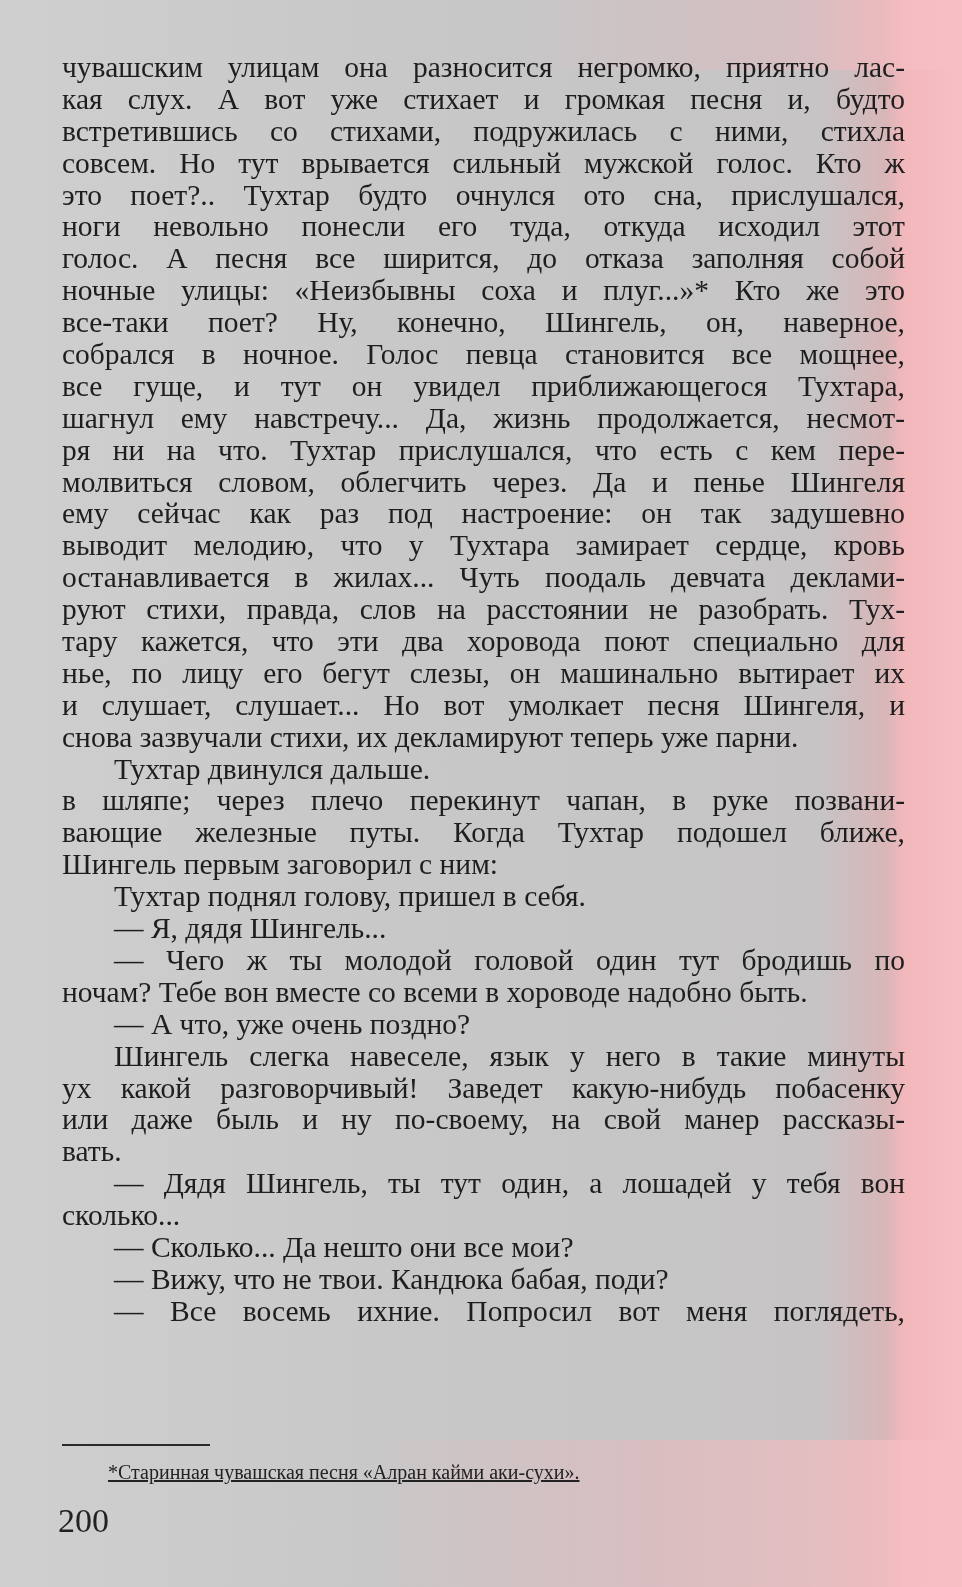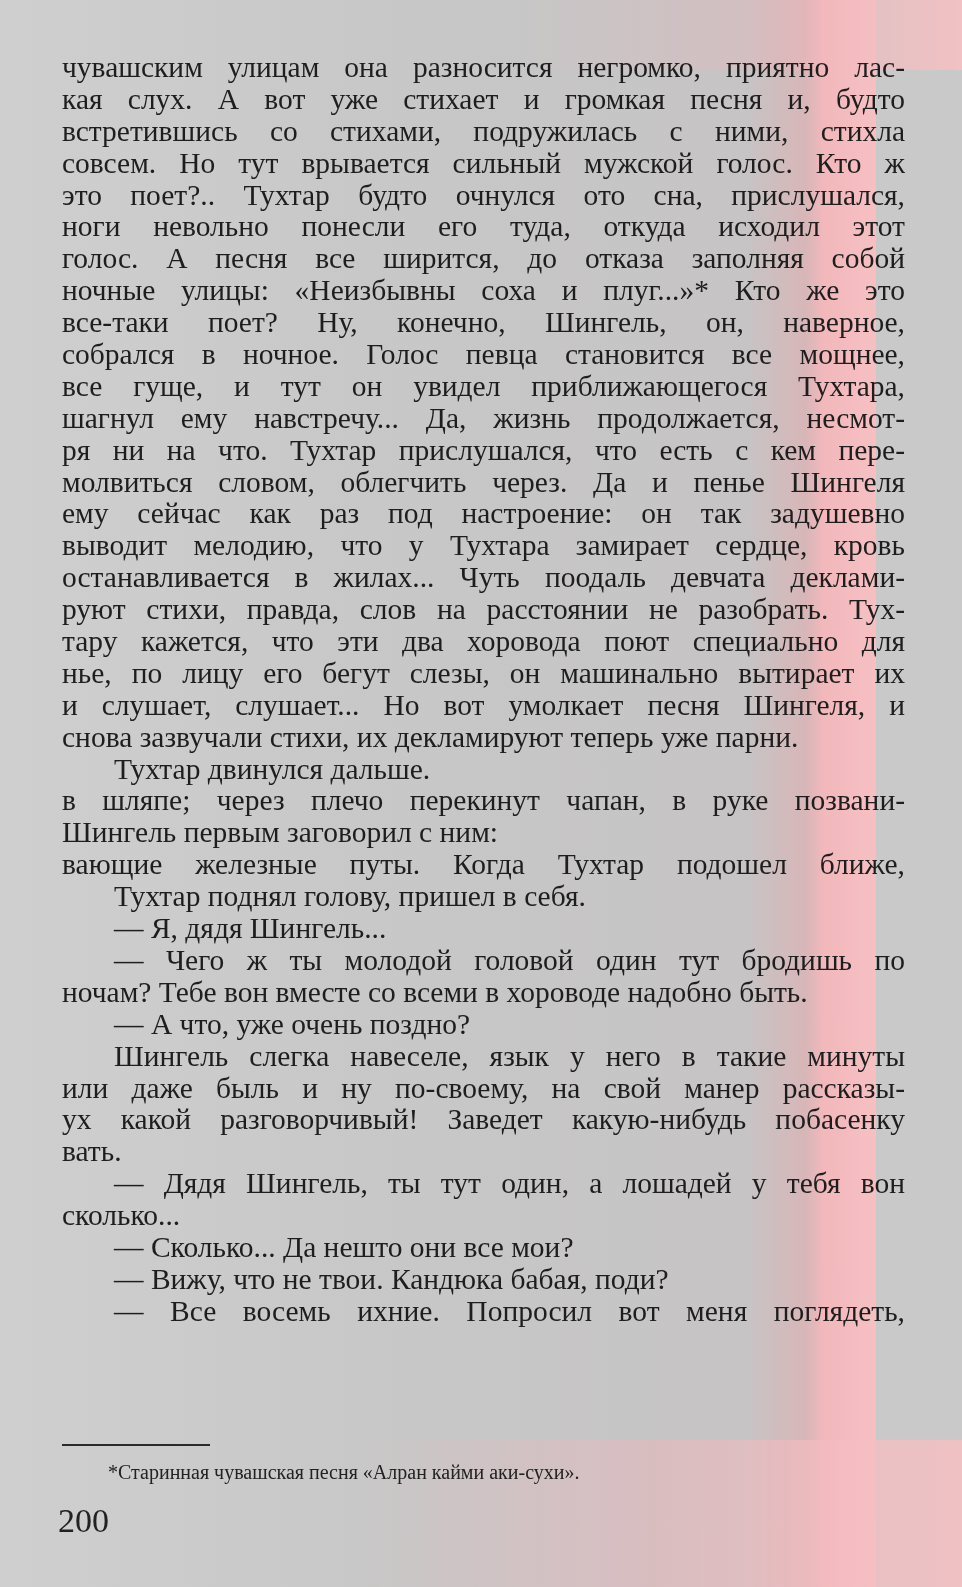"чувашским улицам она разносится" .page { width: 876px -> 962px }
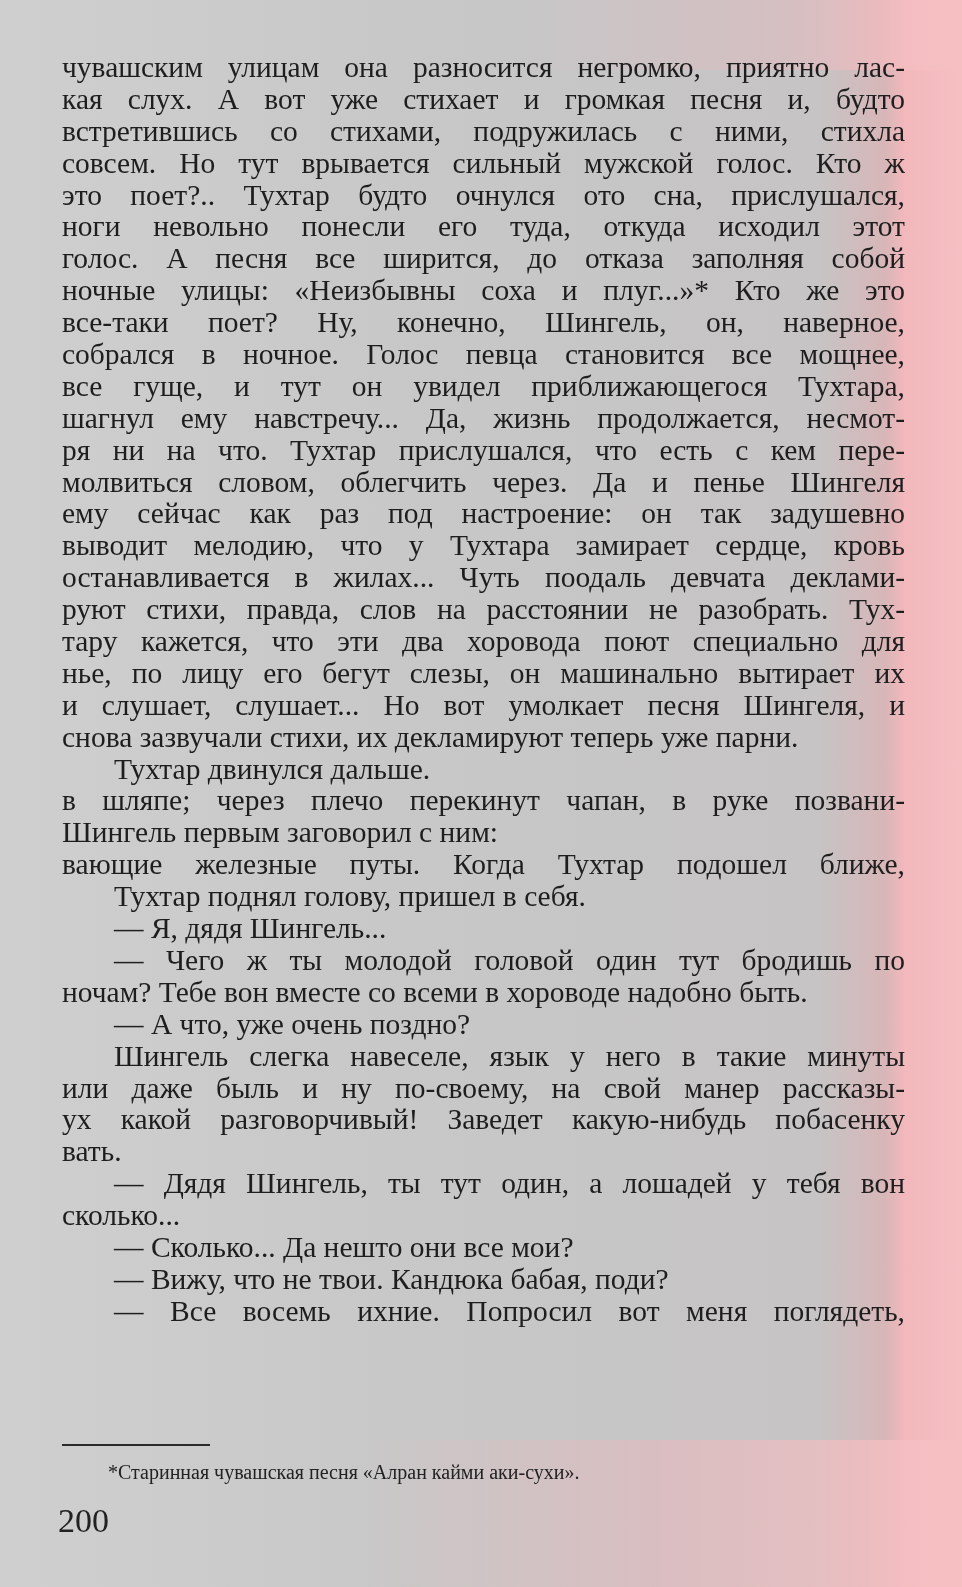"Шингель первым заговорил с ним:" span.line { order: before "вающие железные путы. Когда Тухтар" -> after "вающие железные путы. Когда Тухтар" }
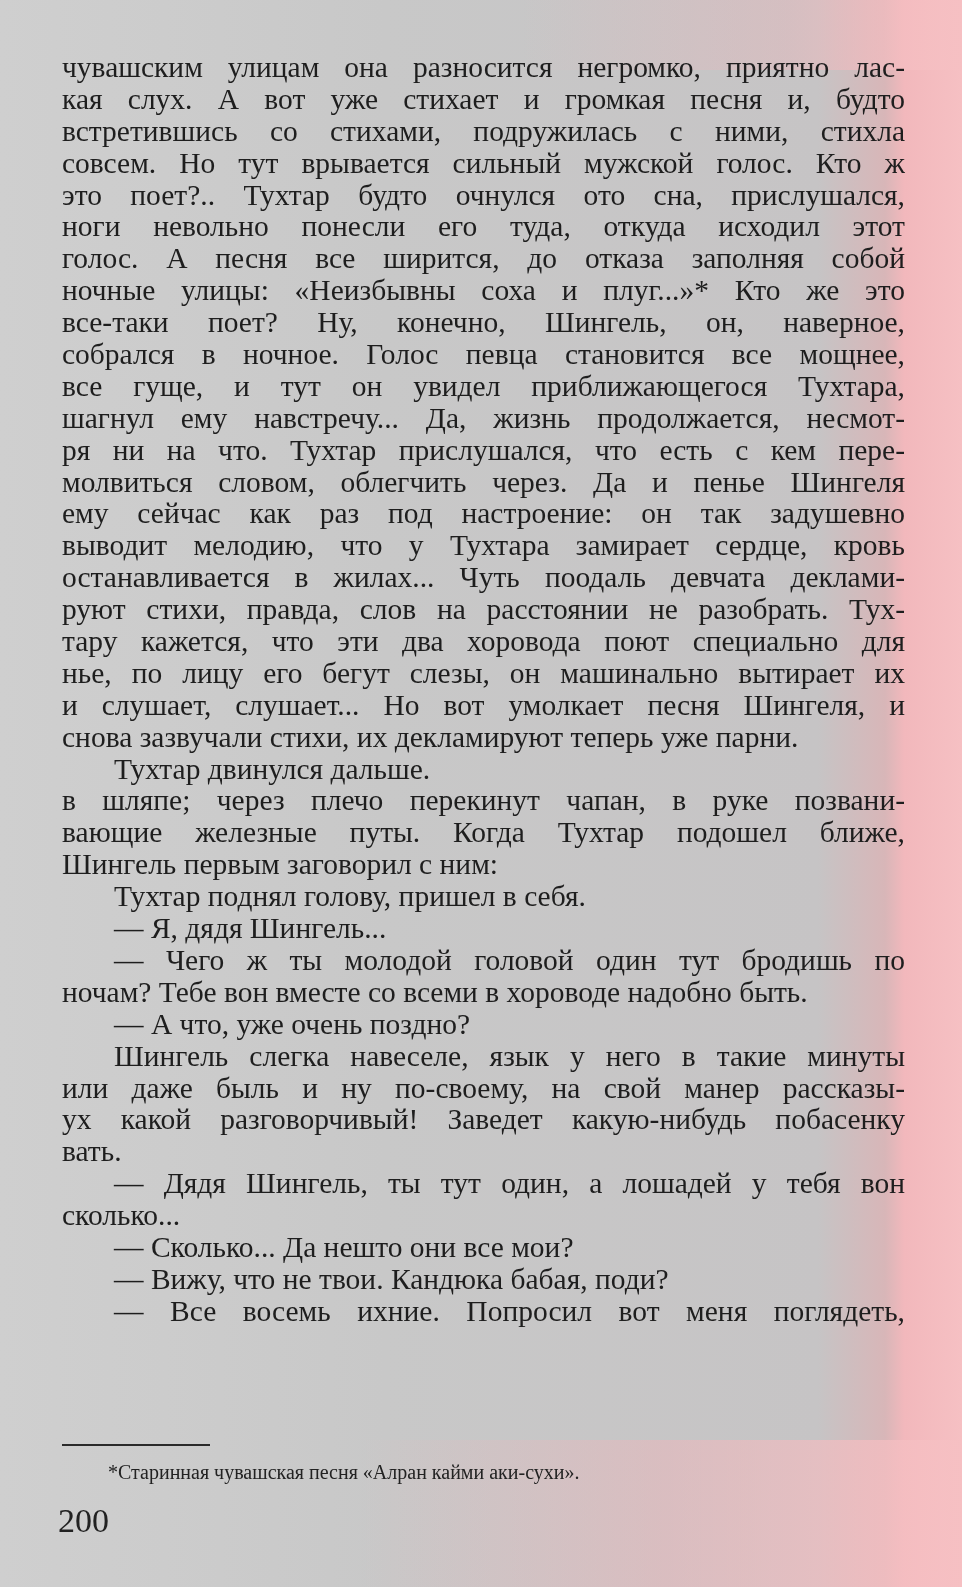"или даже быль и ну" span.line { order: before "ух какой разговорчивый! Заведет" -> after "ух какой разговорчивый! Заведет" }
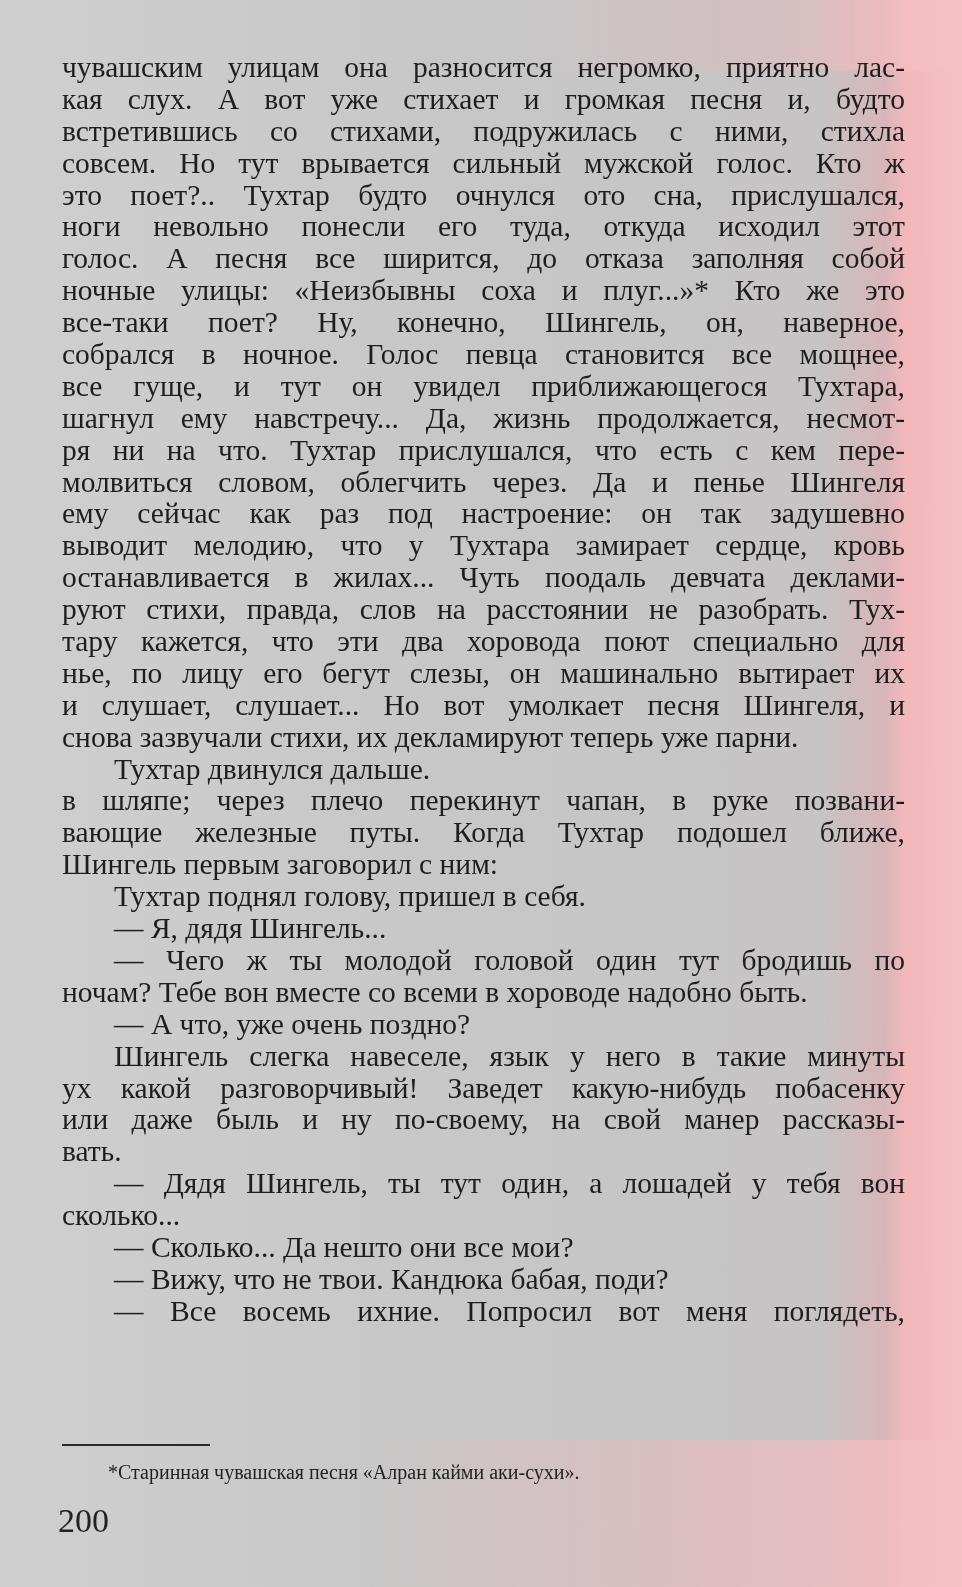"*Старинная чувашская песня «Алран кайми" .footnote { text-decoration: none -> underline }
